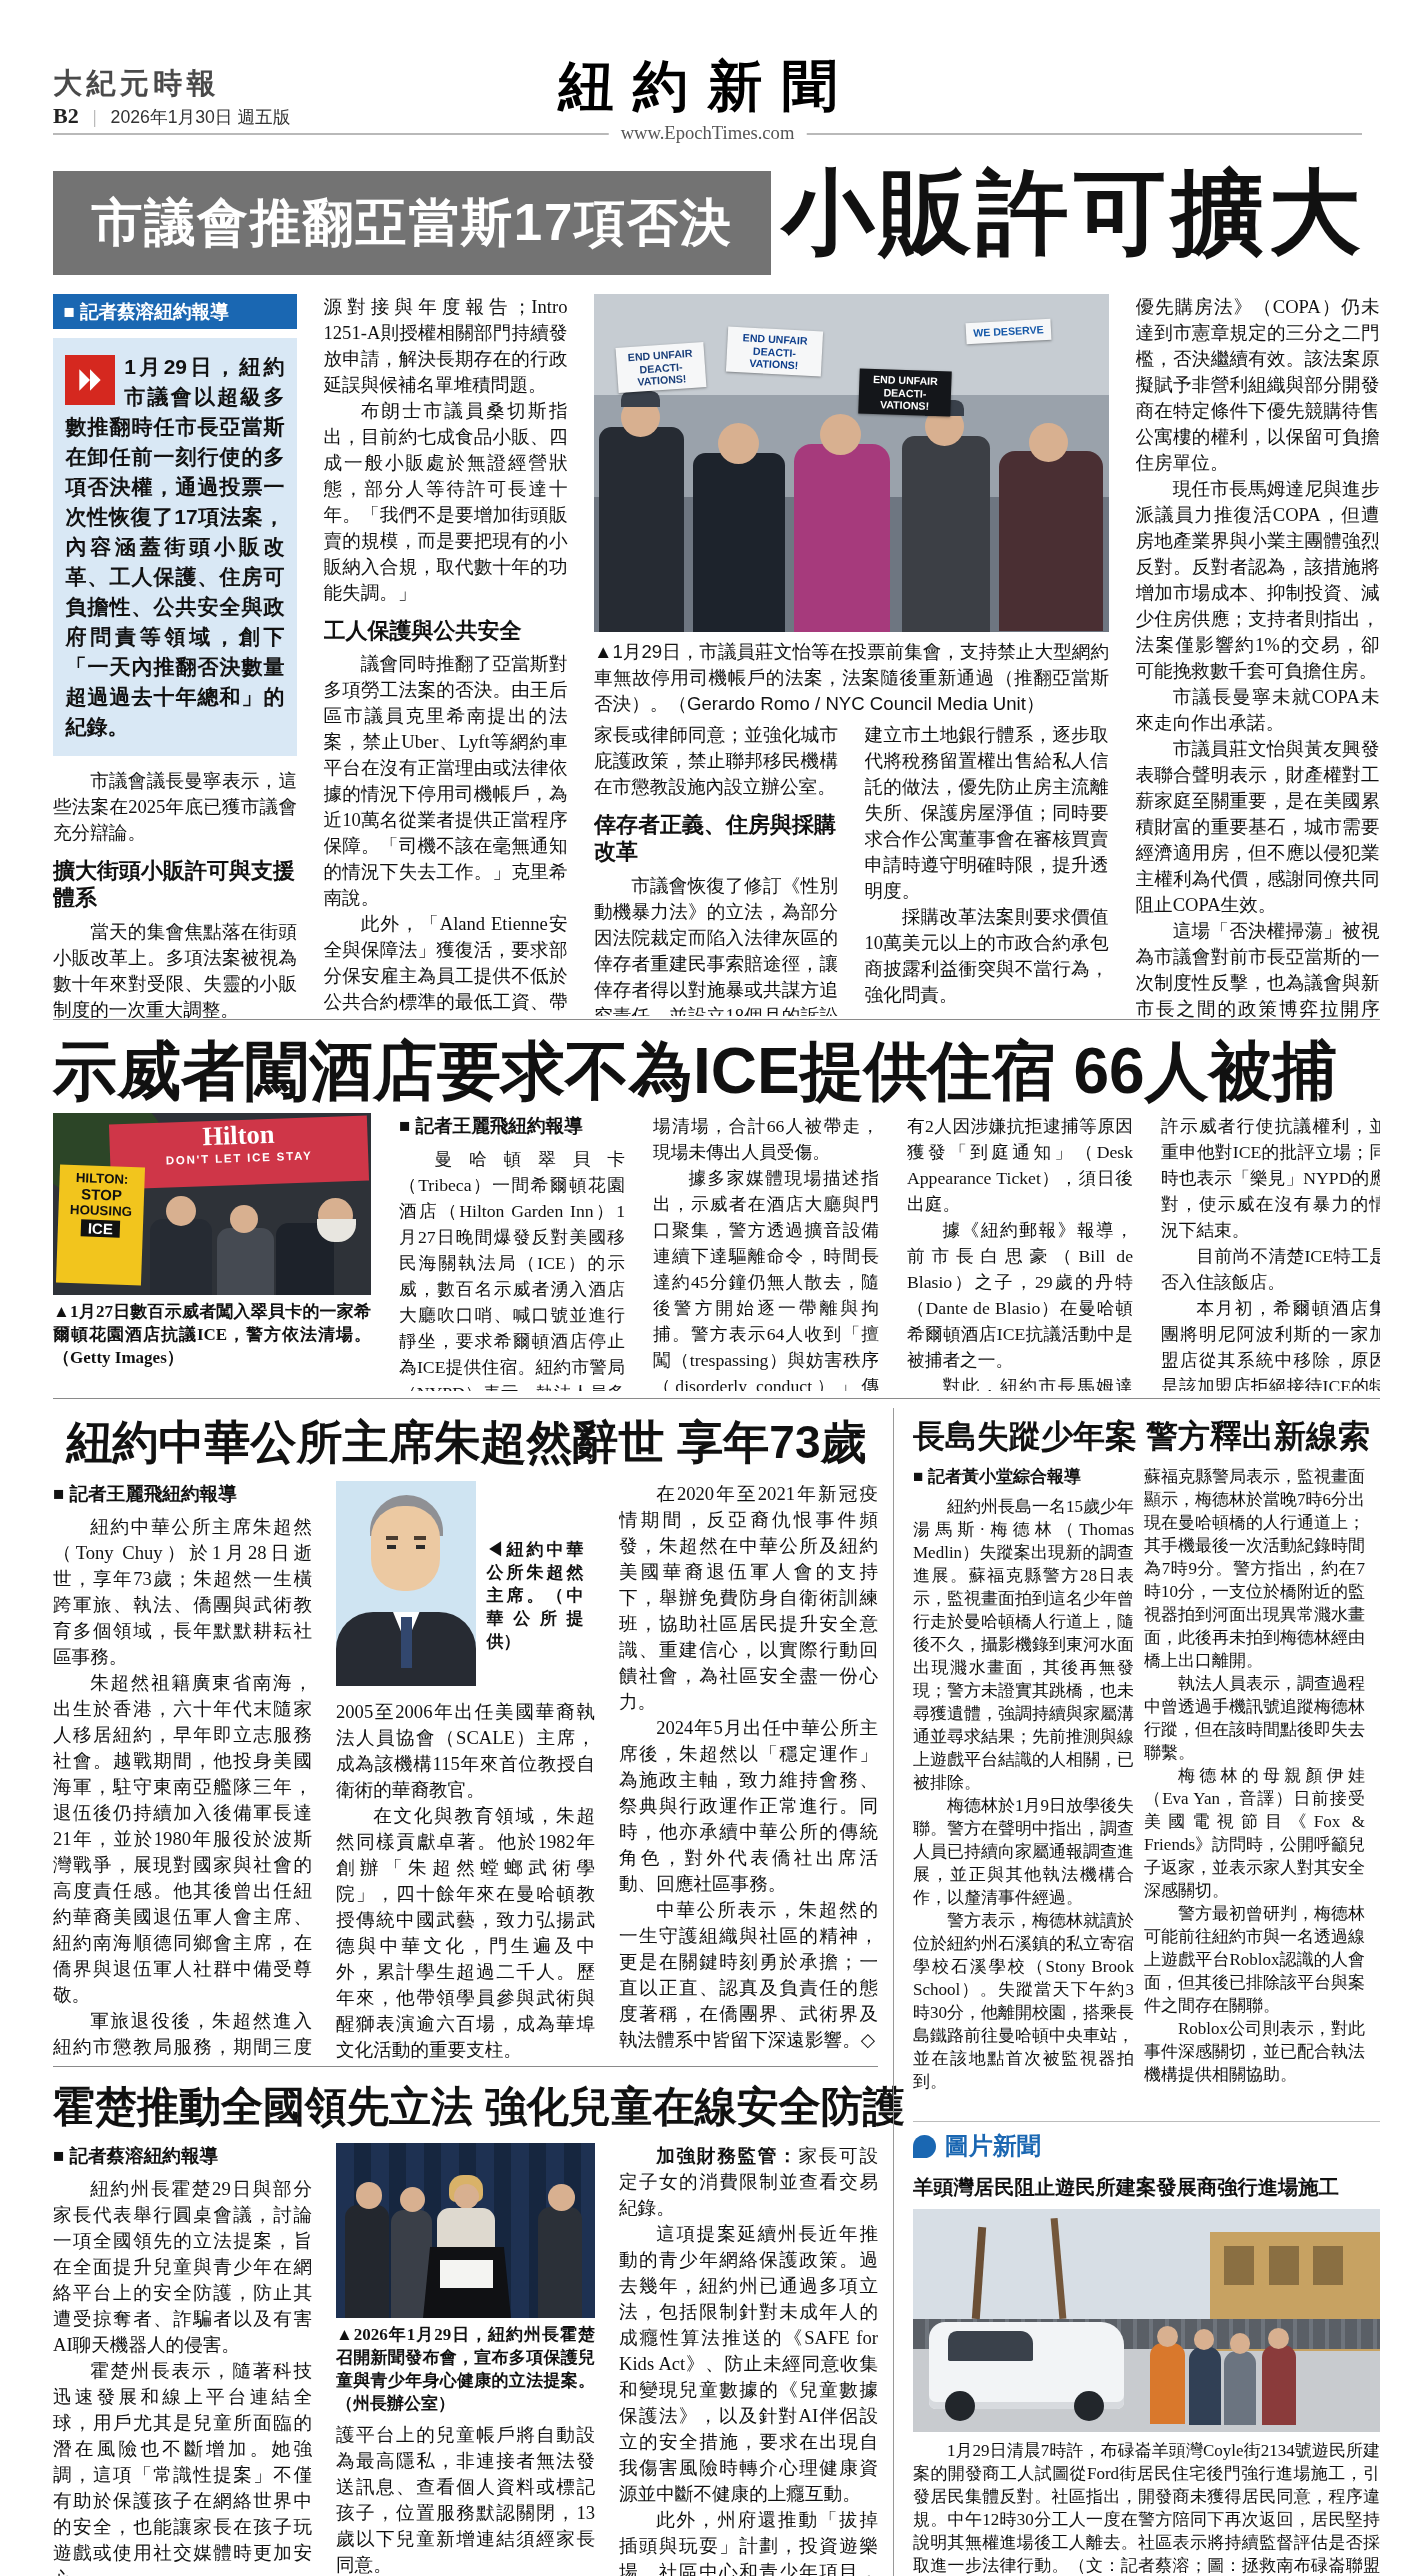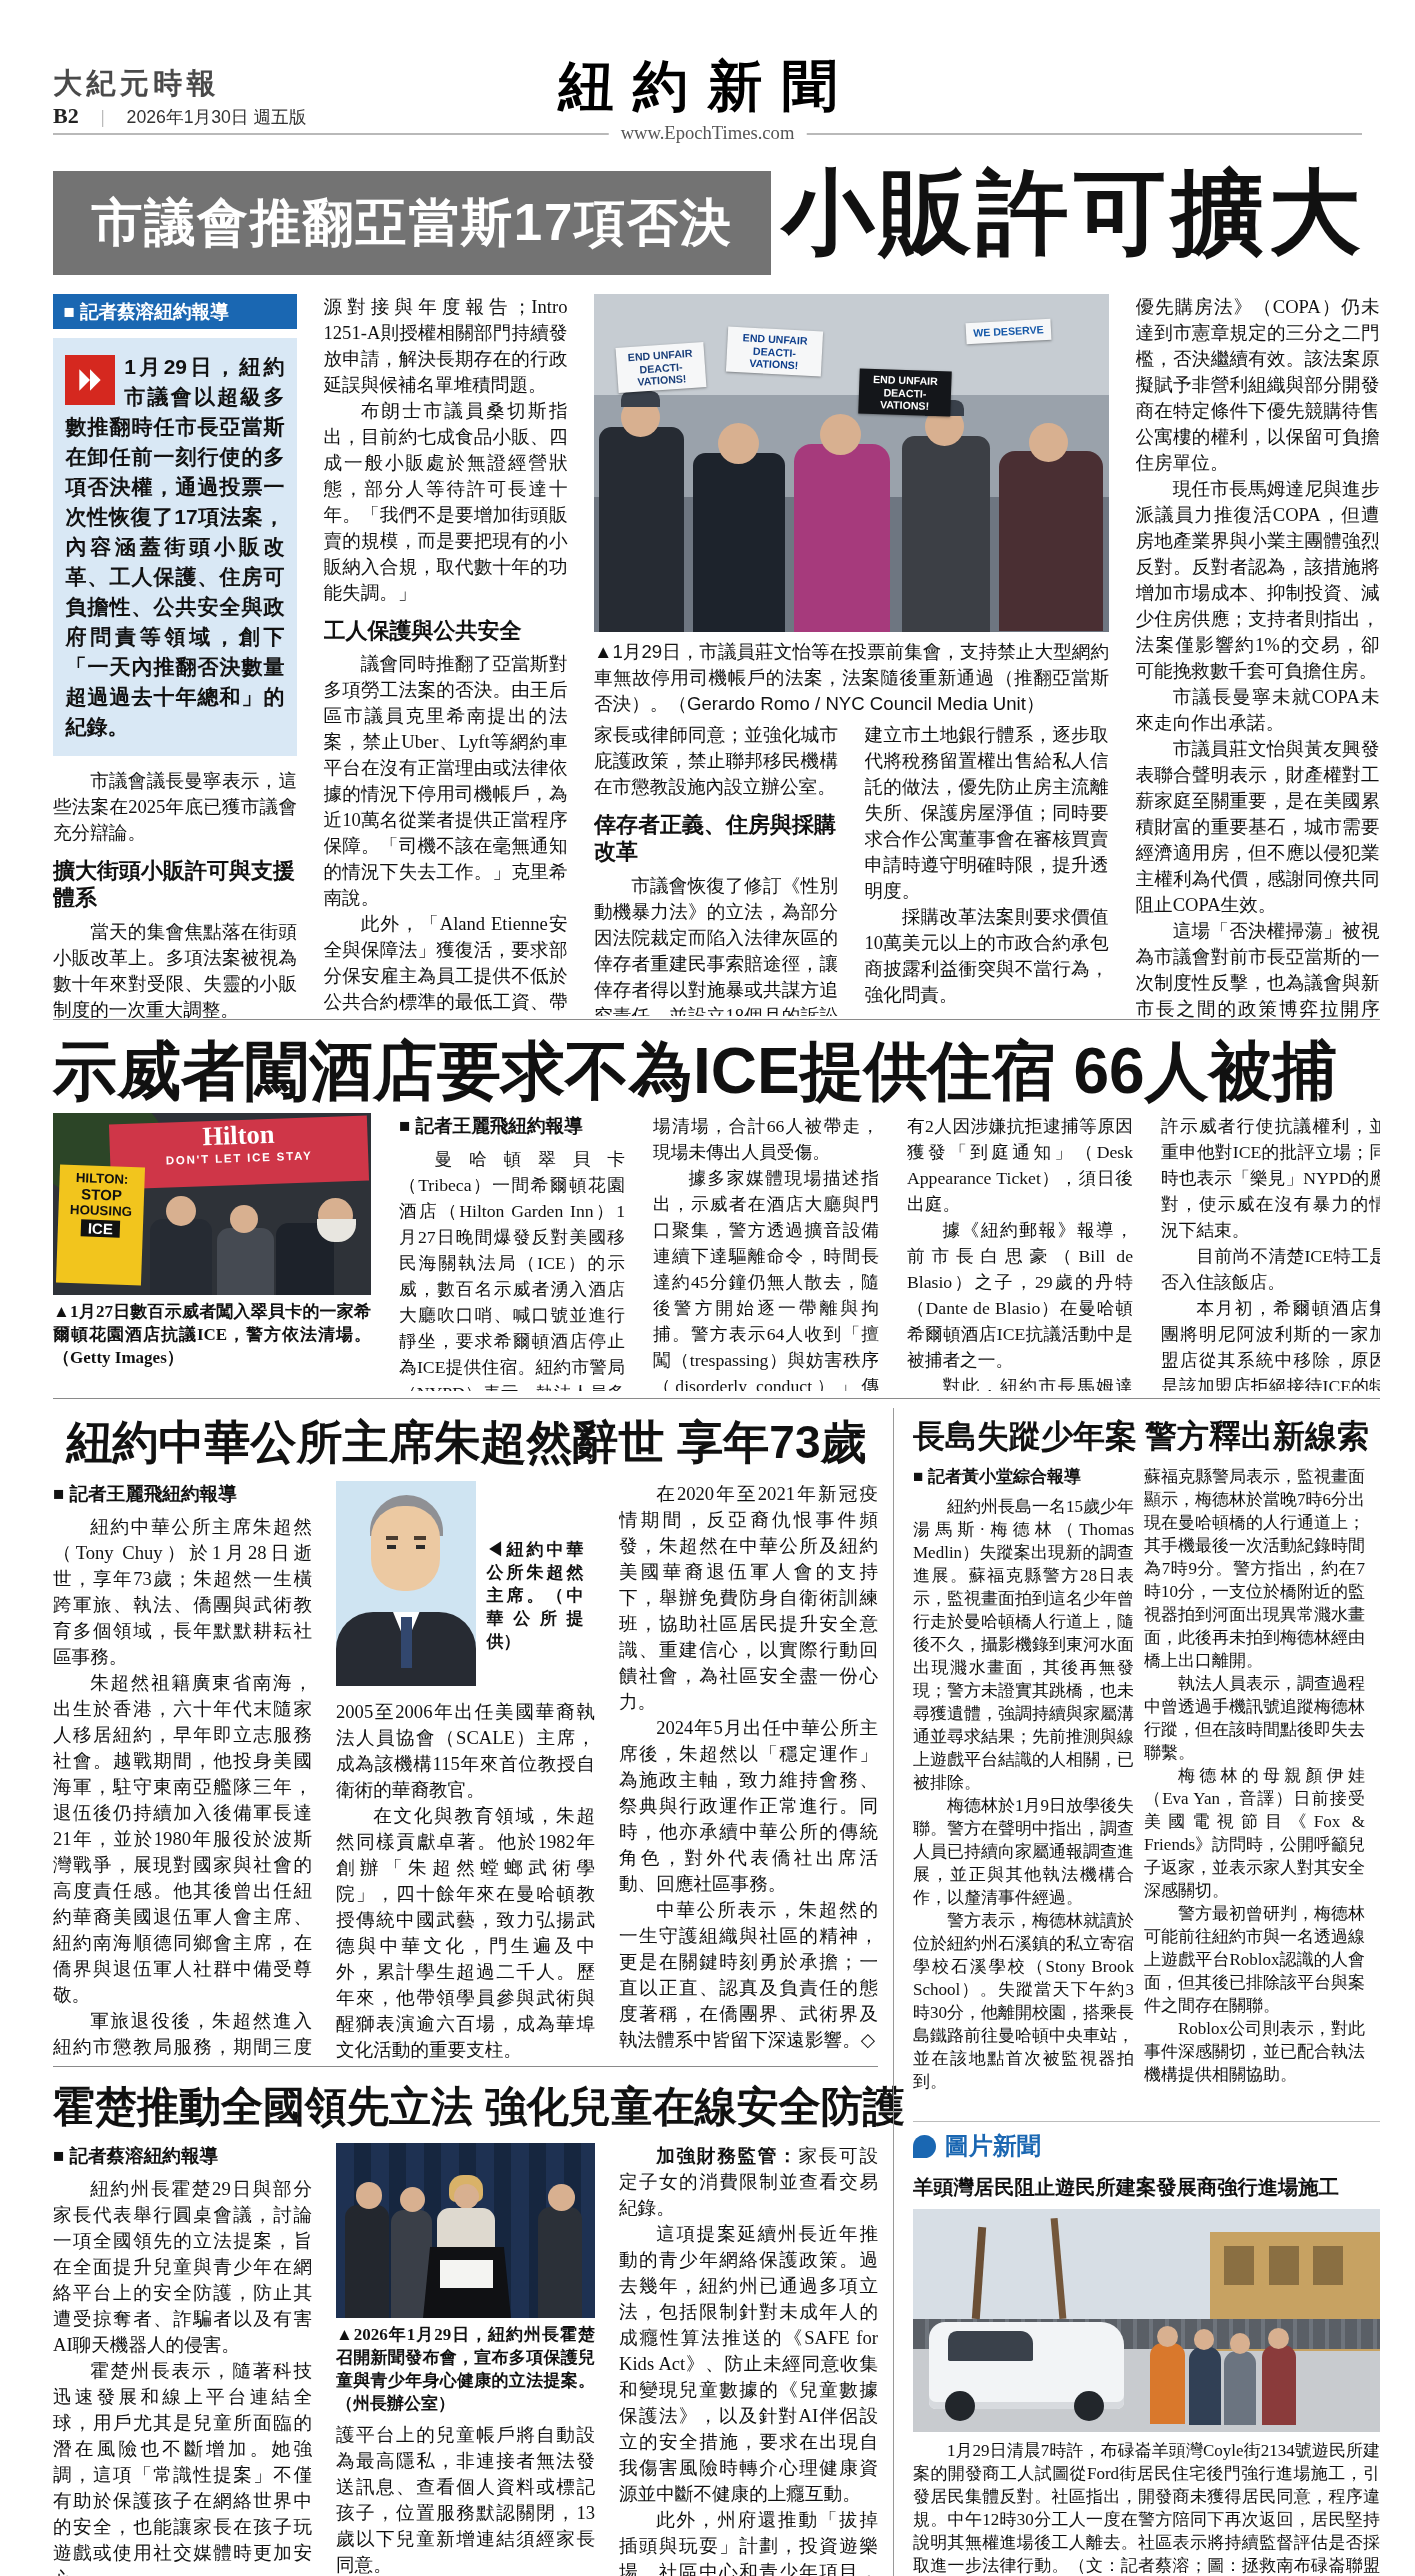"B2" .pageinfo { gap: 22px -> 14px }
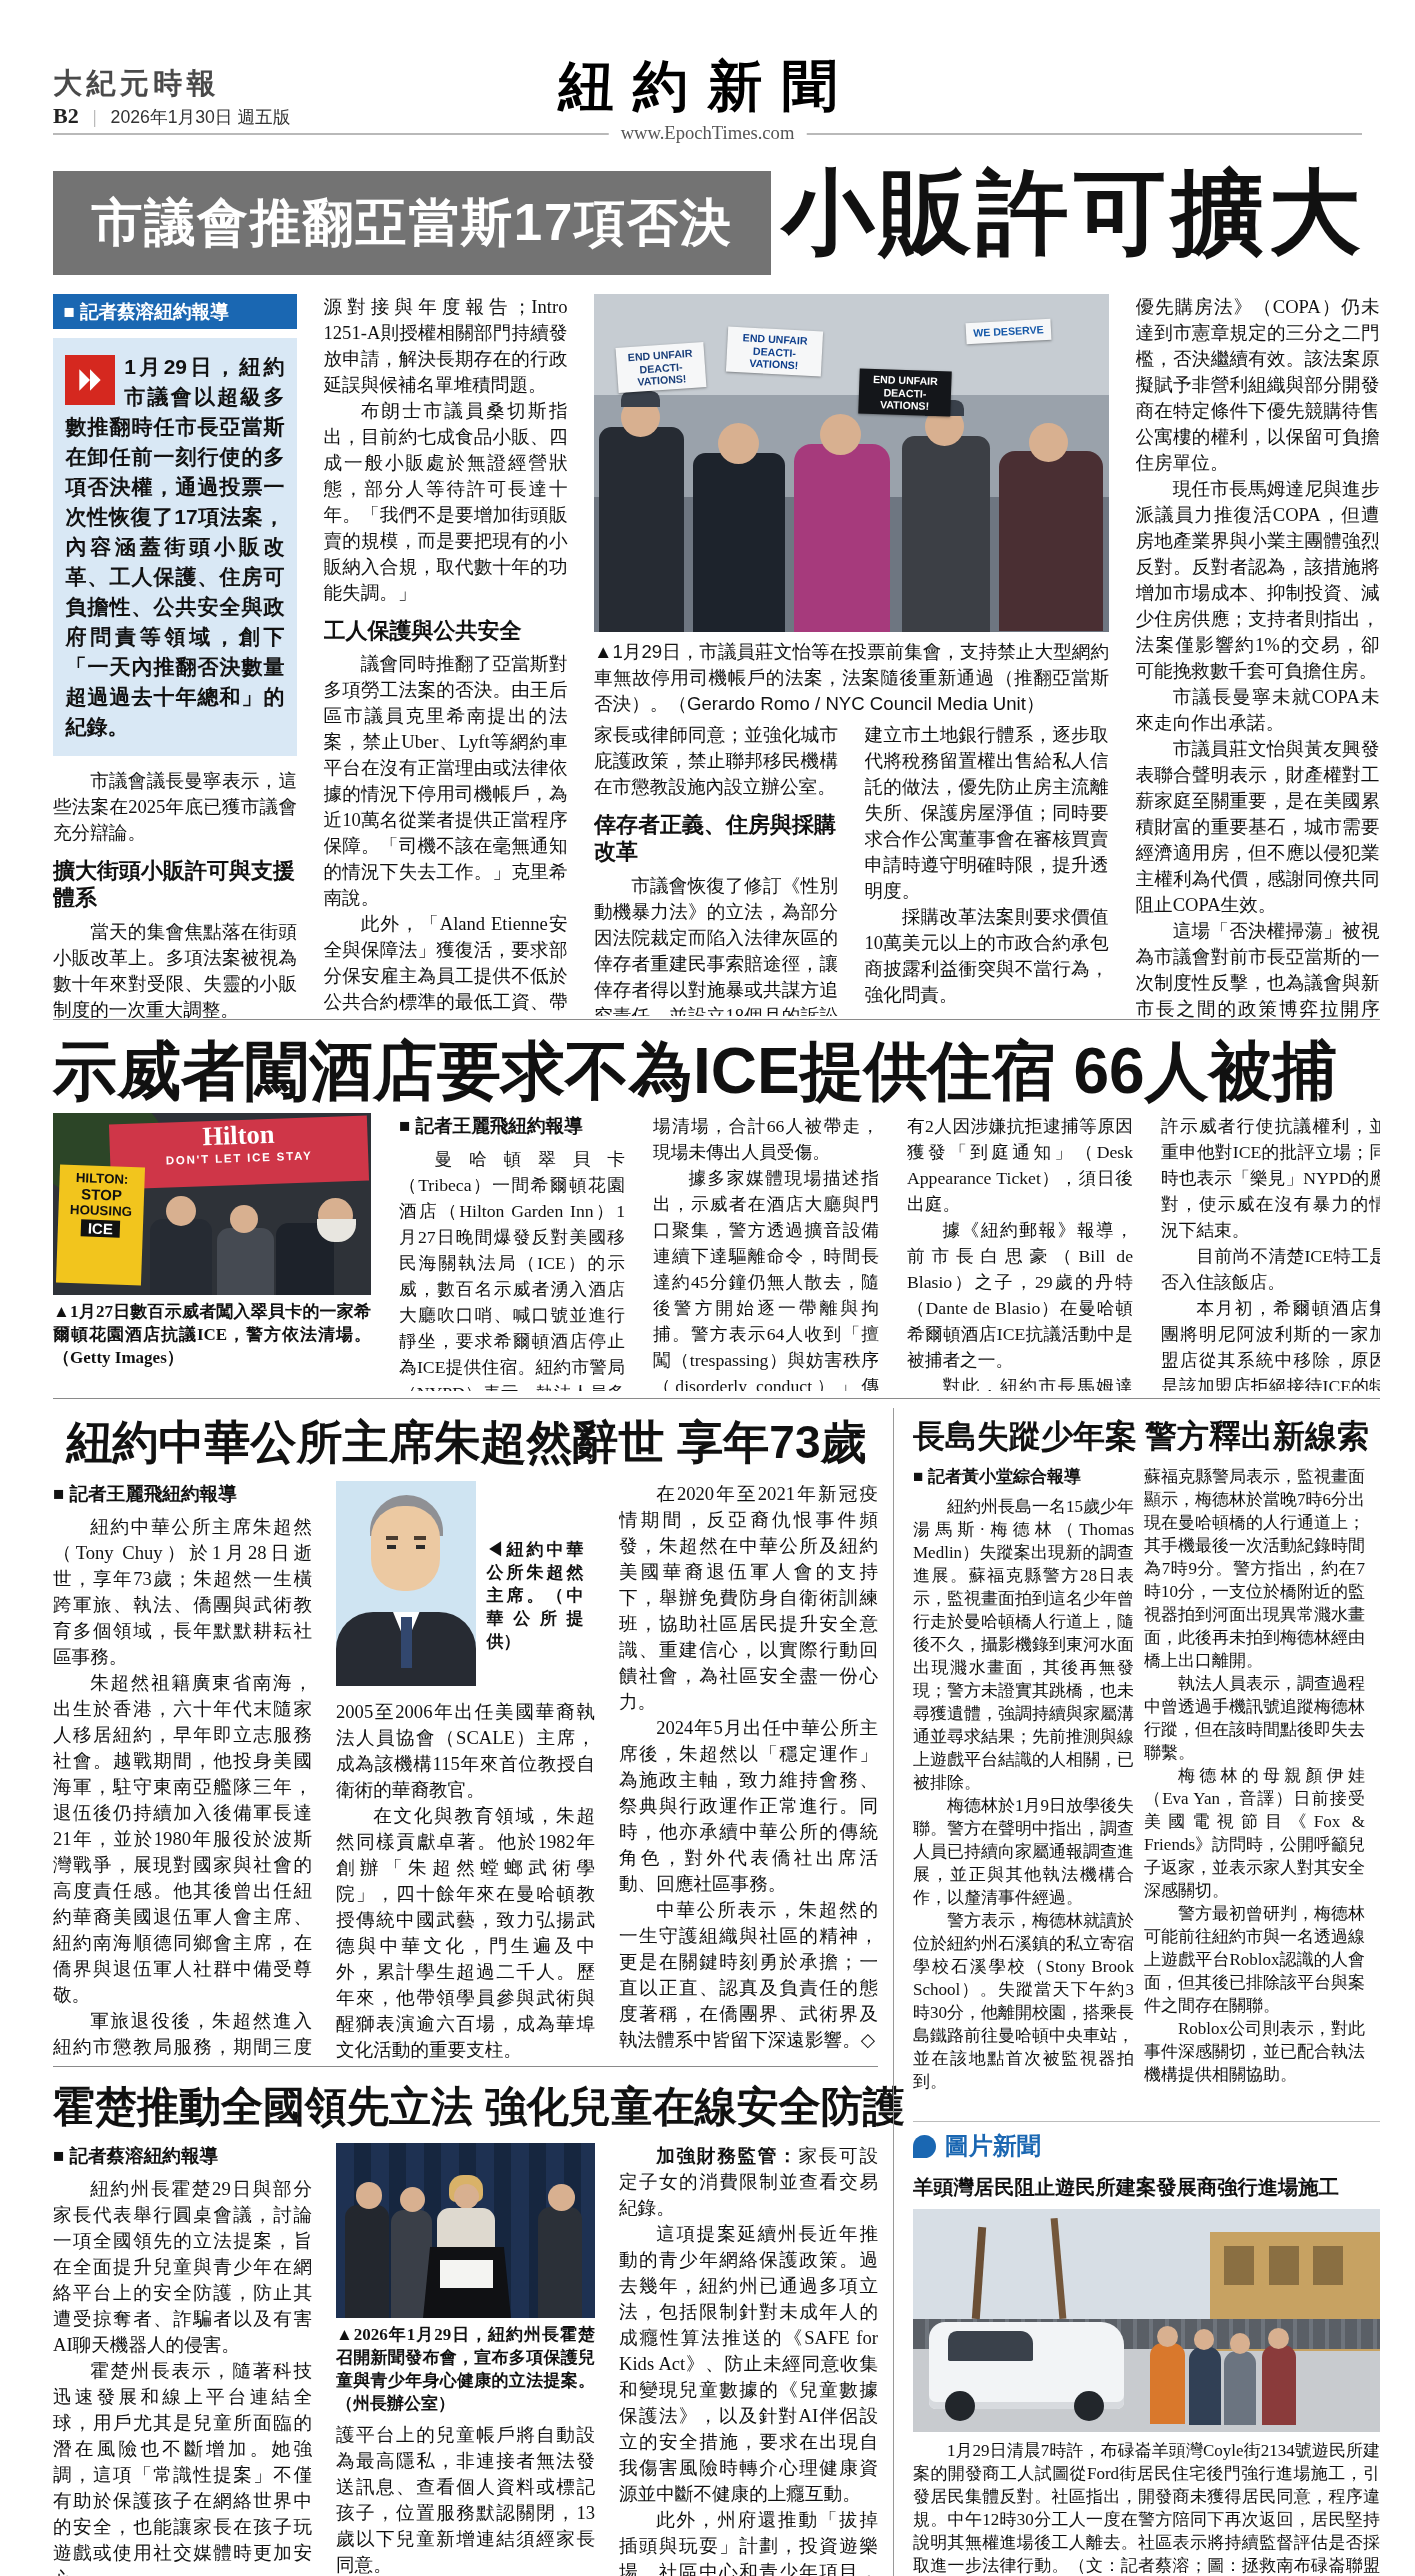"長島失蹤少年案 警方釋出新線索" .a5head { font-family: Liberation Serif, serif -> Liberation Sans, sans-serif }
